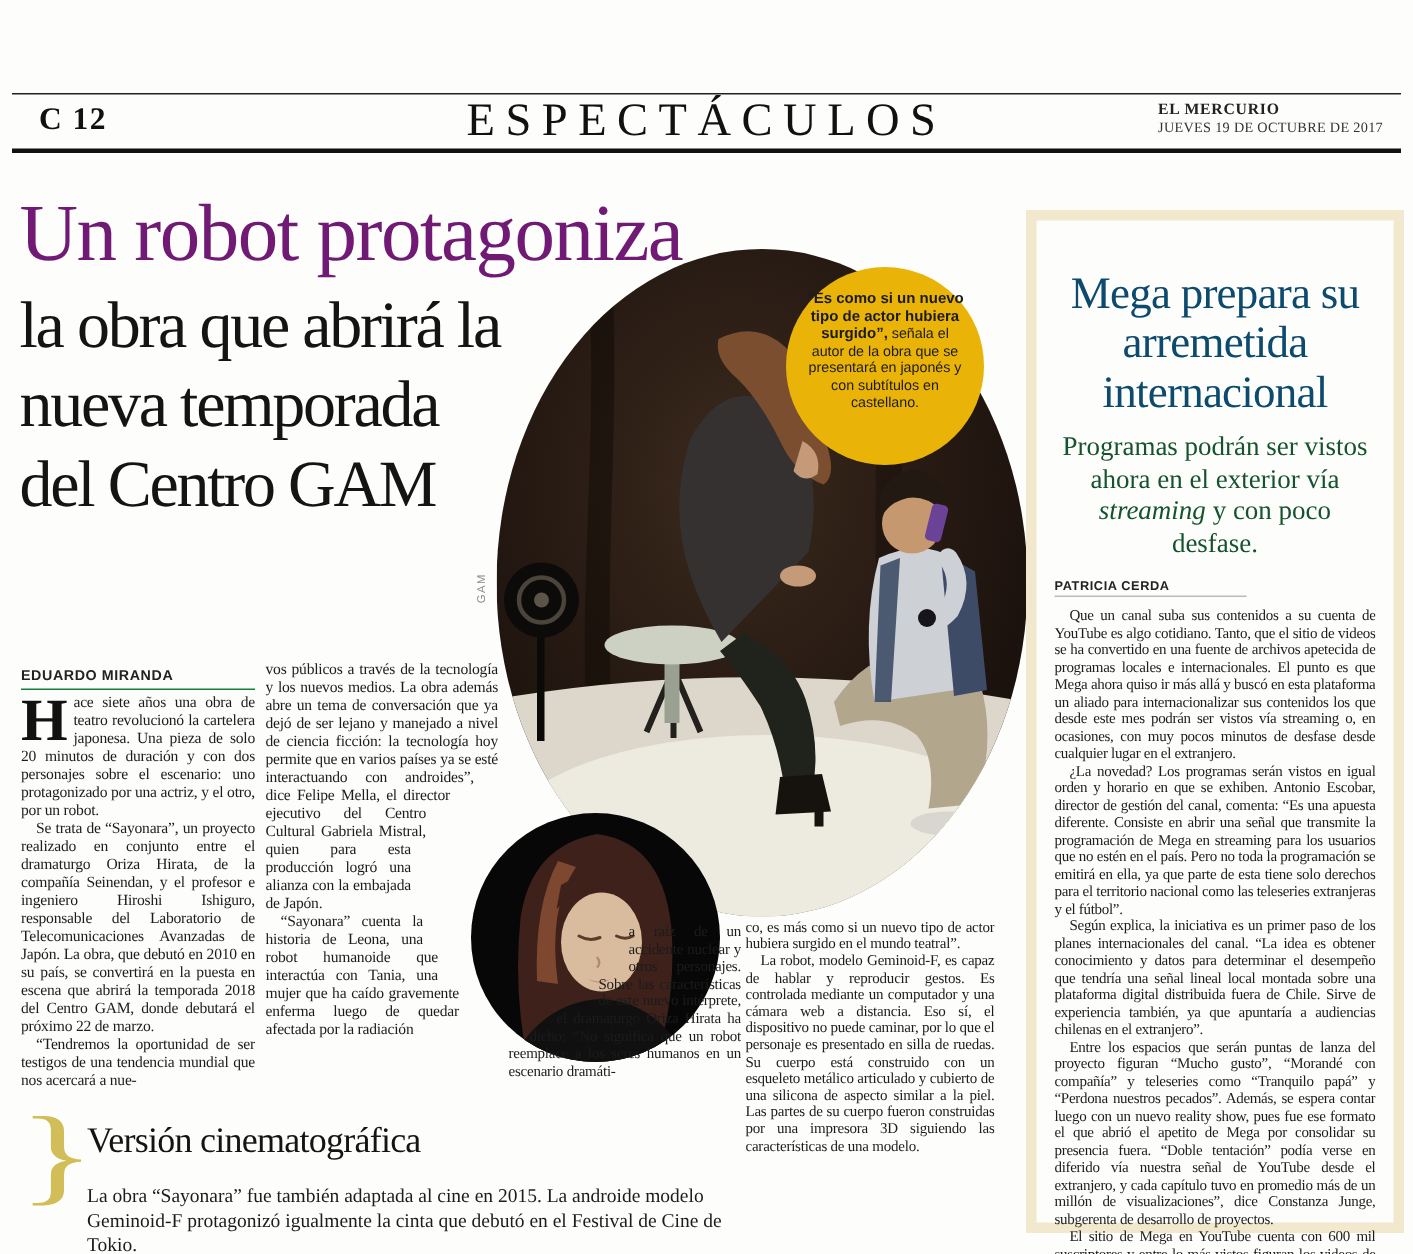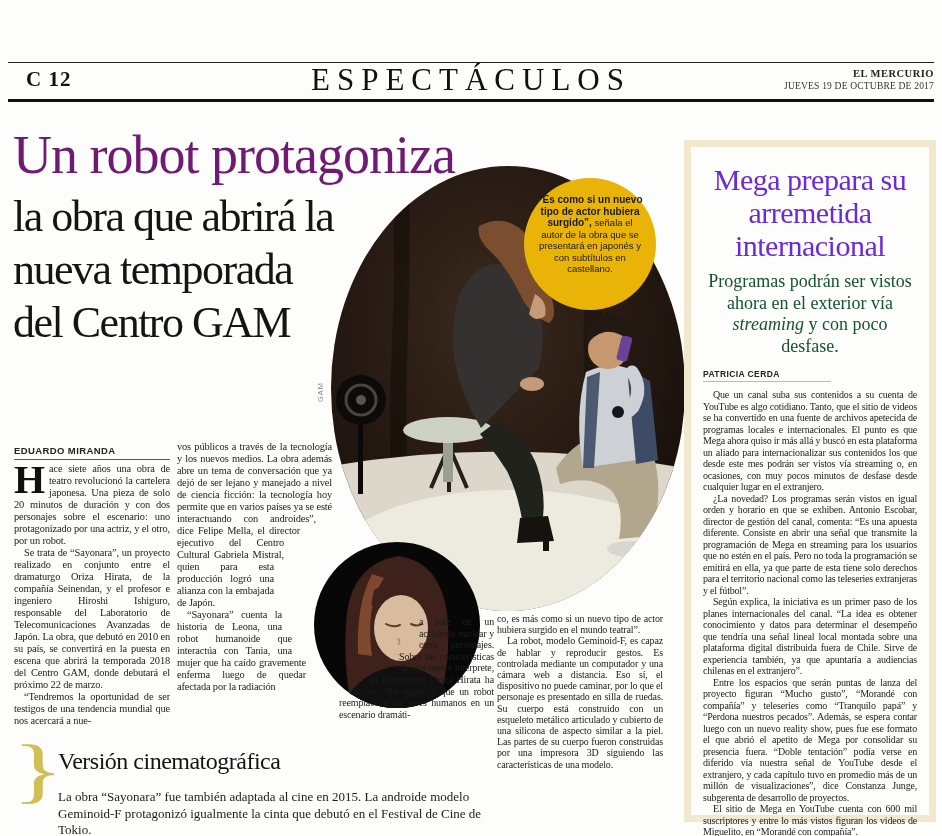"EL MERCURIO" .masthead { right: 8px -> 20px; text-align: right -> left }
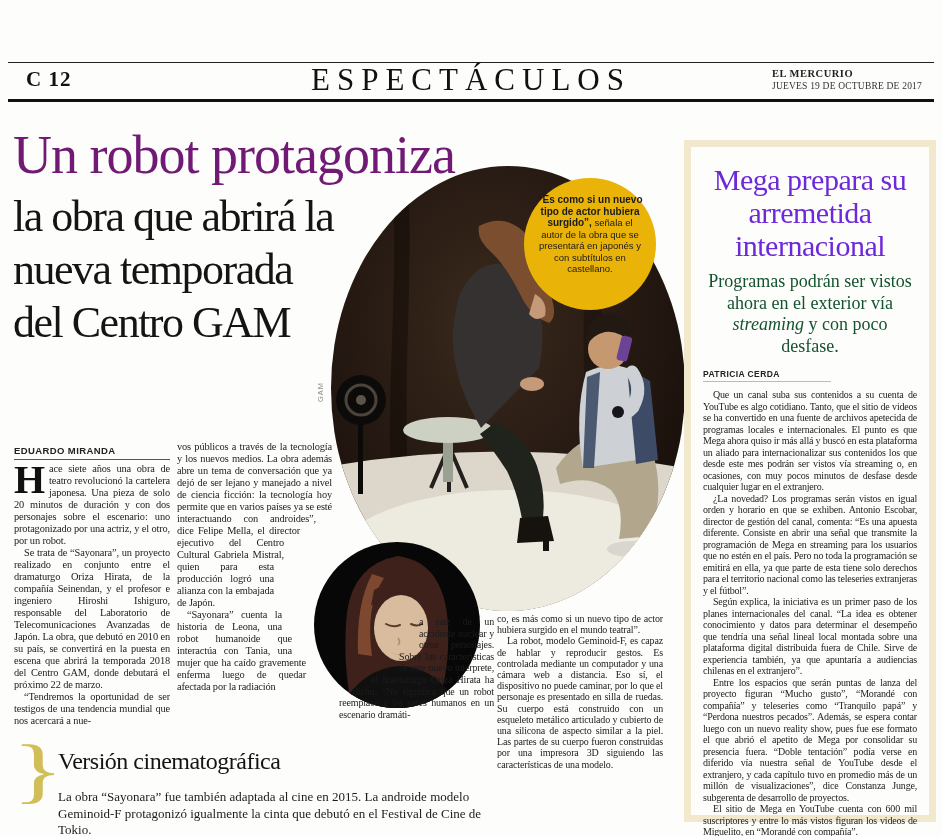"Mega prepara su arremetida internacional" .sb-headline { color: #6d28d9 -> #0c4a6e; margin-top: 6px -> 22px }
